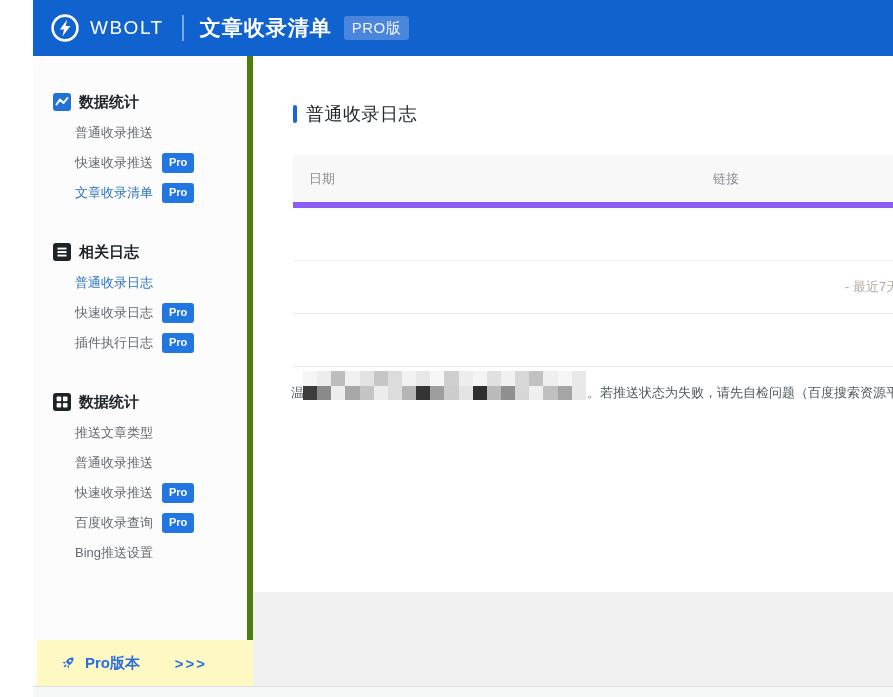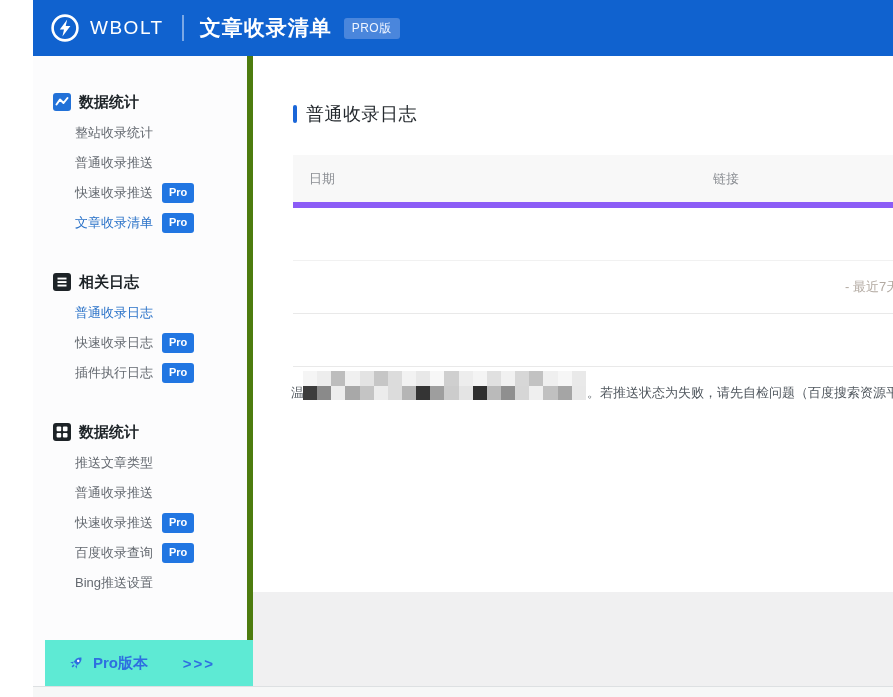"PRO版" .pro-ver-badge { font-size: 12px -> 15px }
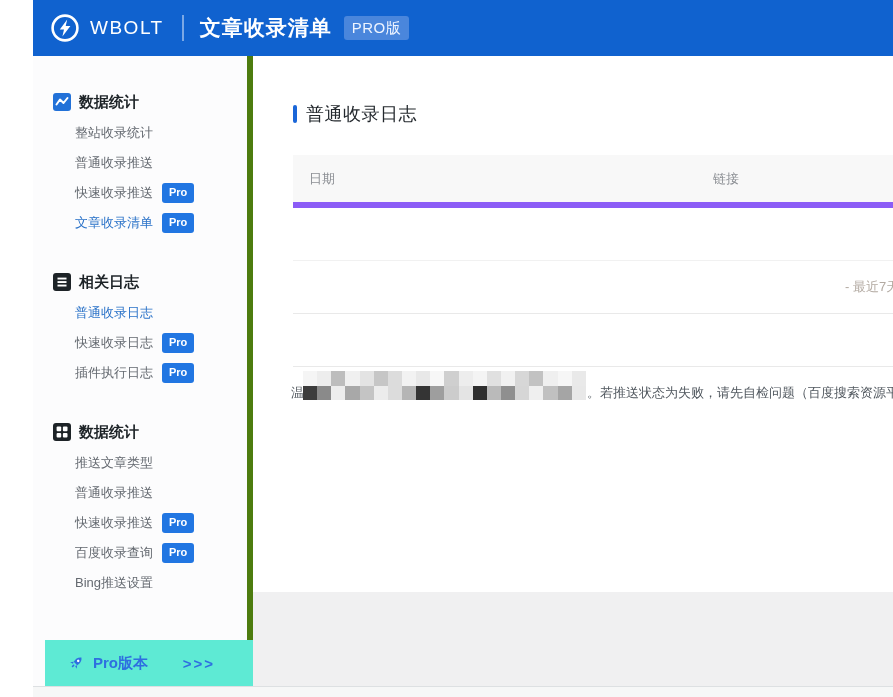"整站收录统计" a.side-item { html: <a> <span>整站收录统计</span> </a> -> none }
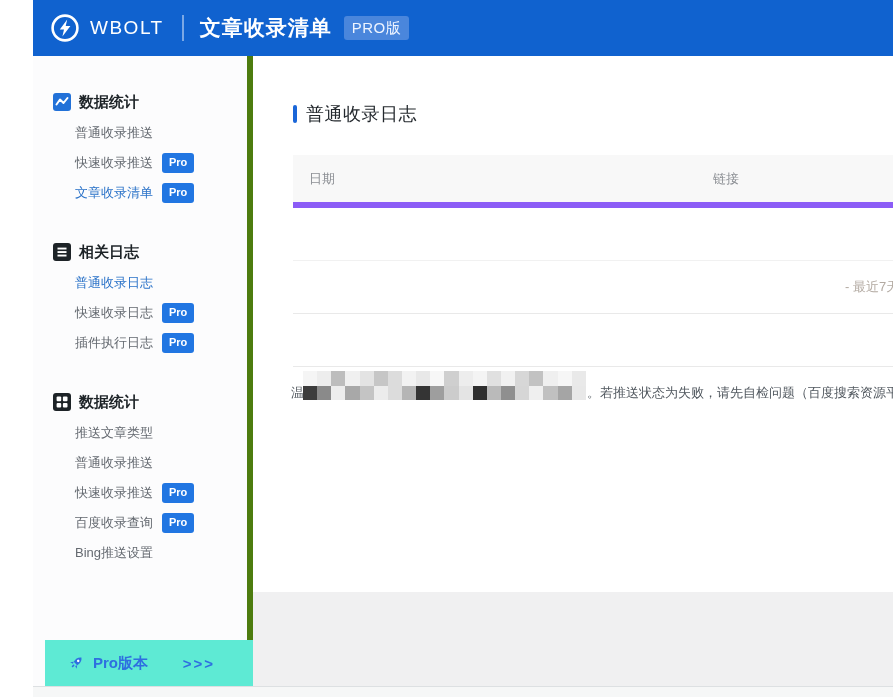"Pro版本" .side-footer { background: #5eead4 -> #fef9c3; left: 12px -> 4px }
